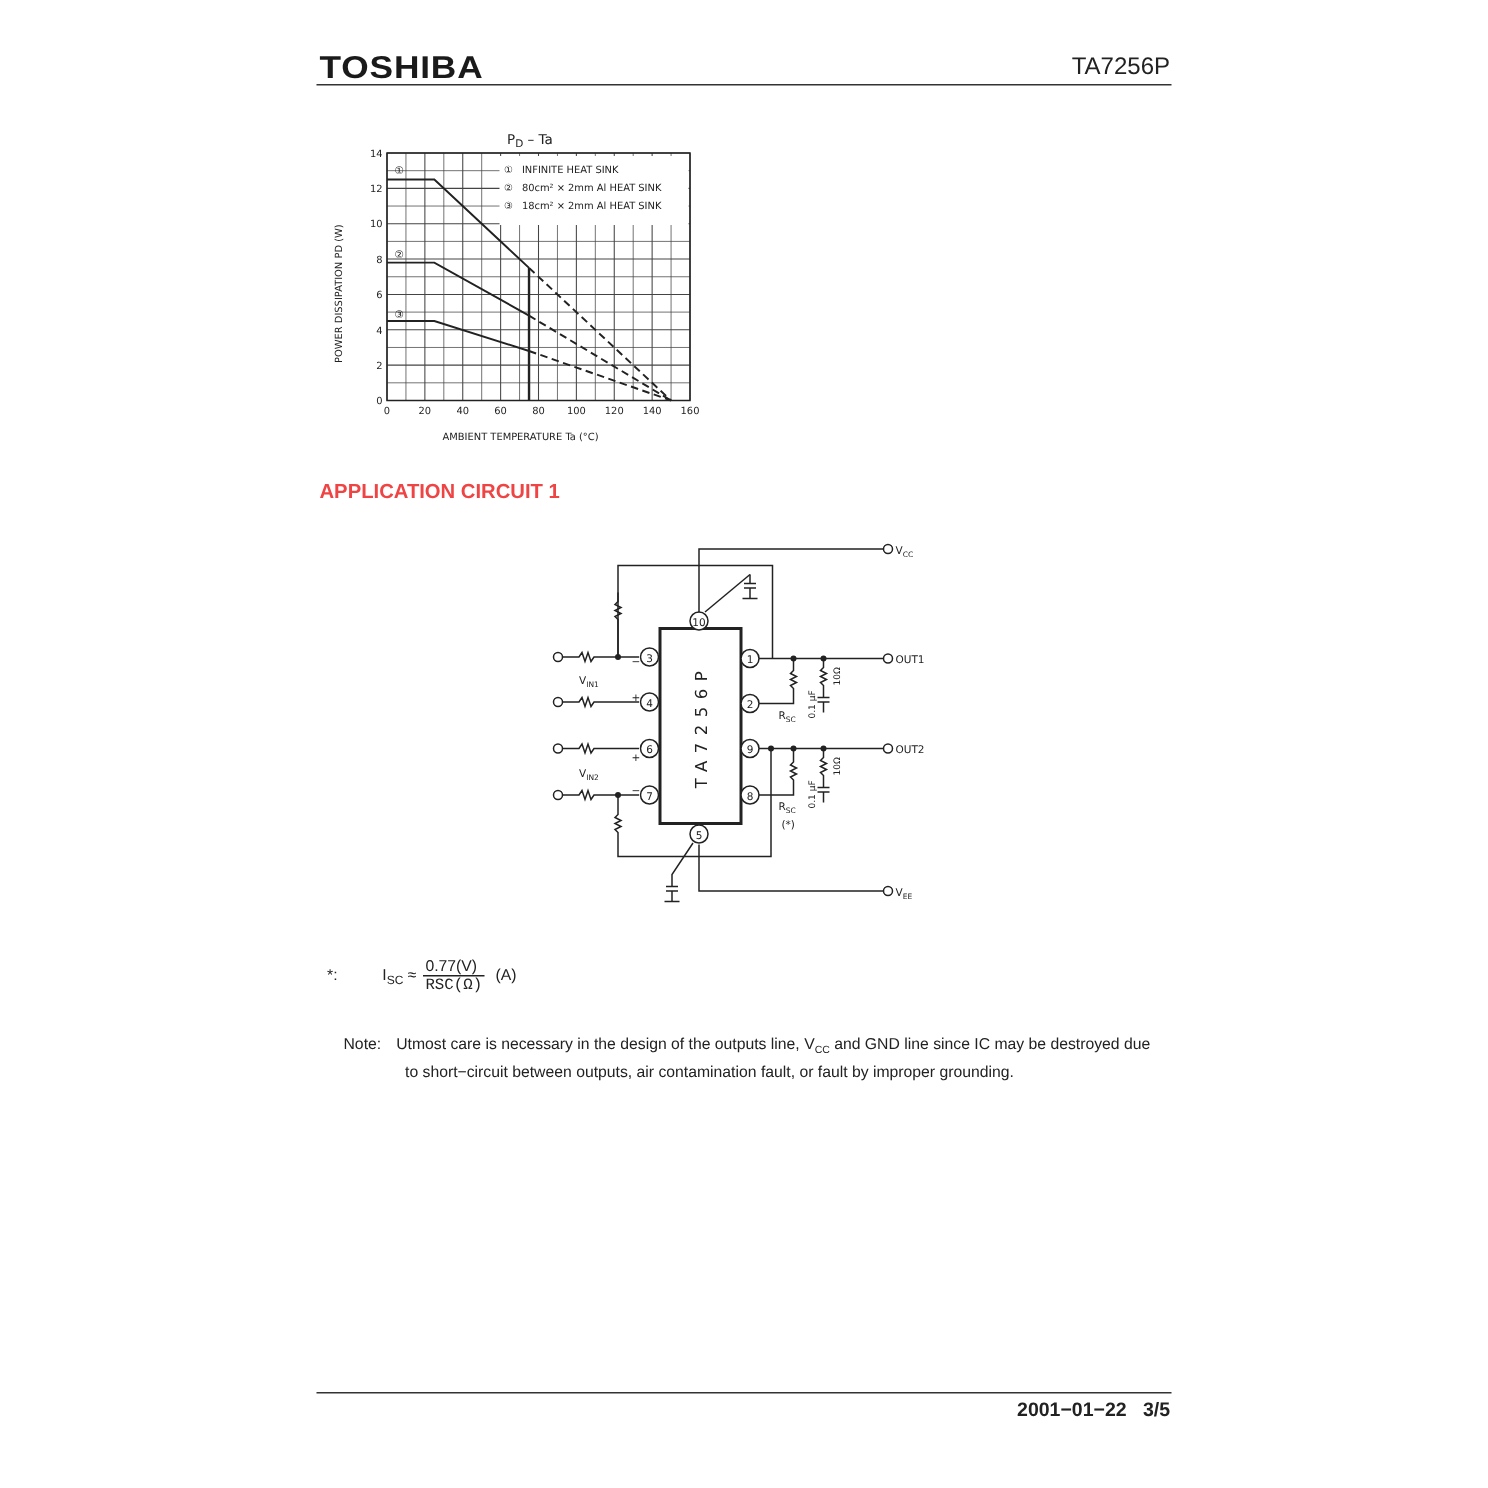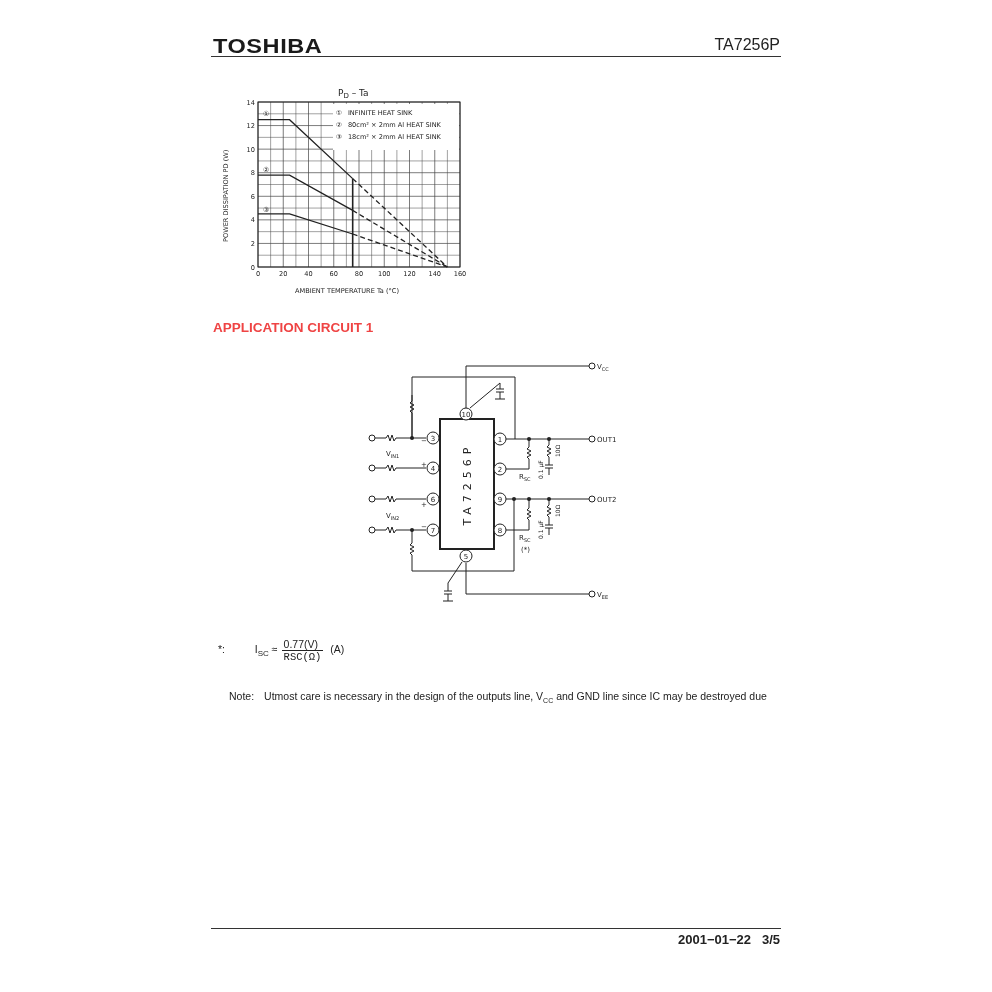"to short−circuit between outputs, air" div { html: none -> <div>to short−circuit between outputs, air contamination fault, or fault by improper grounding.</div> }
